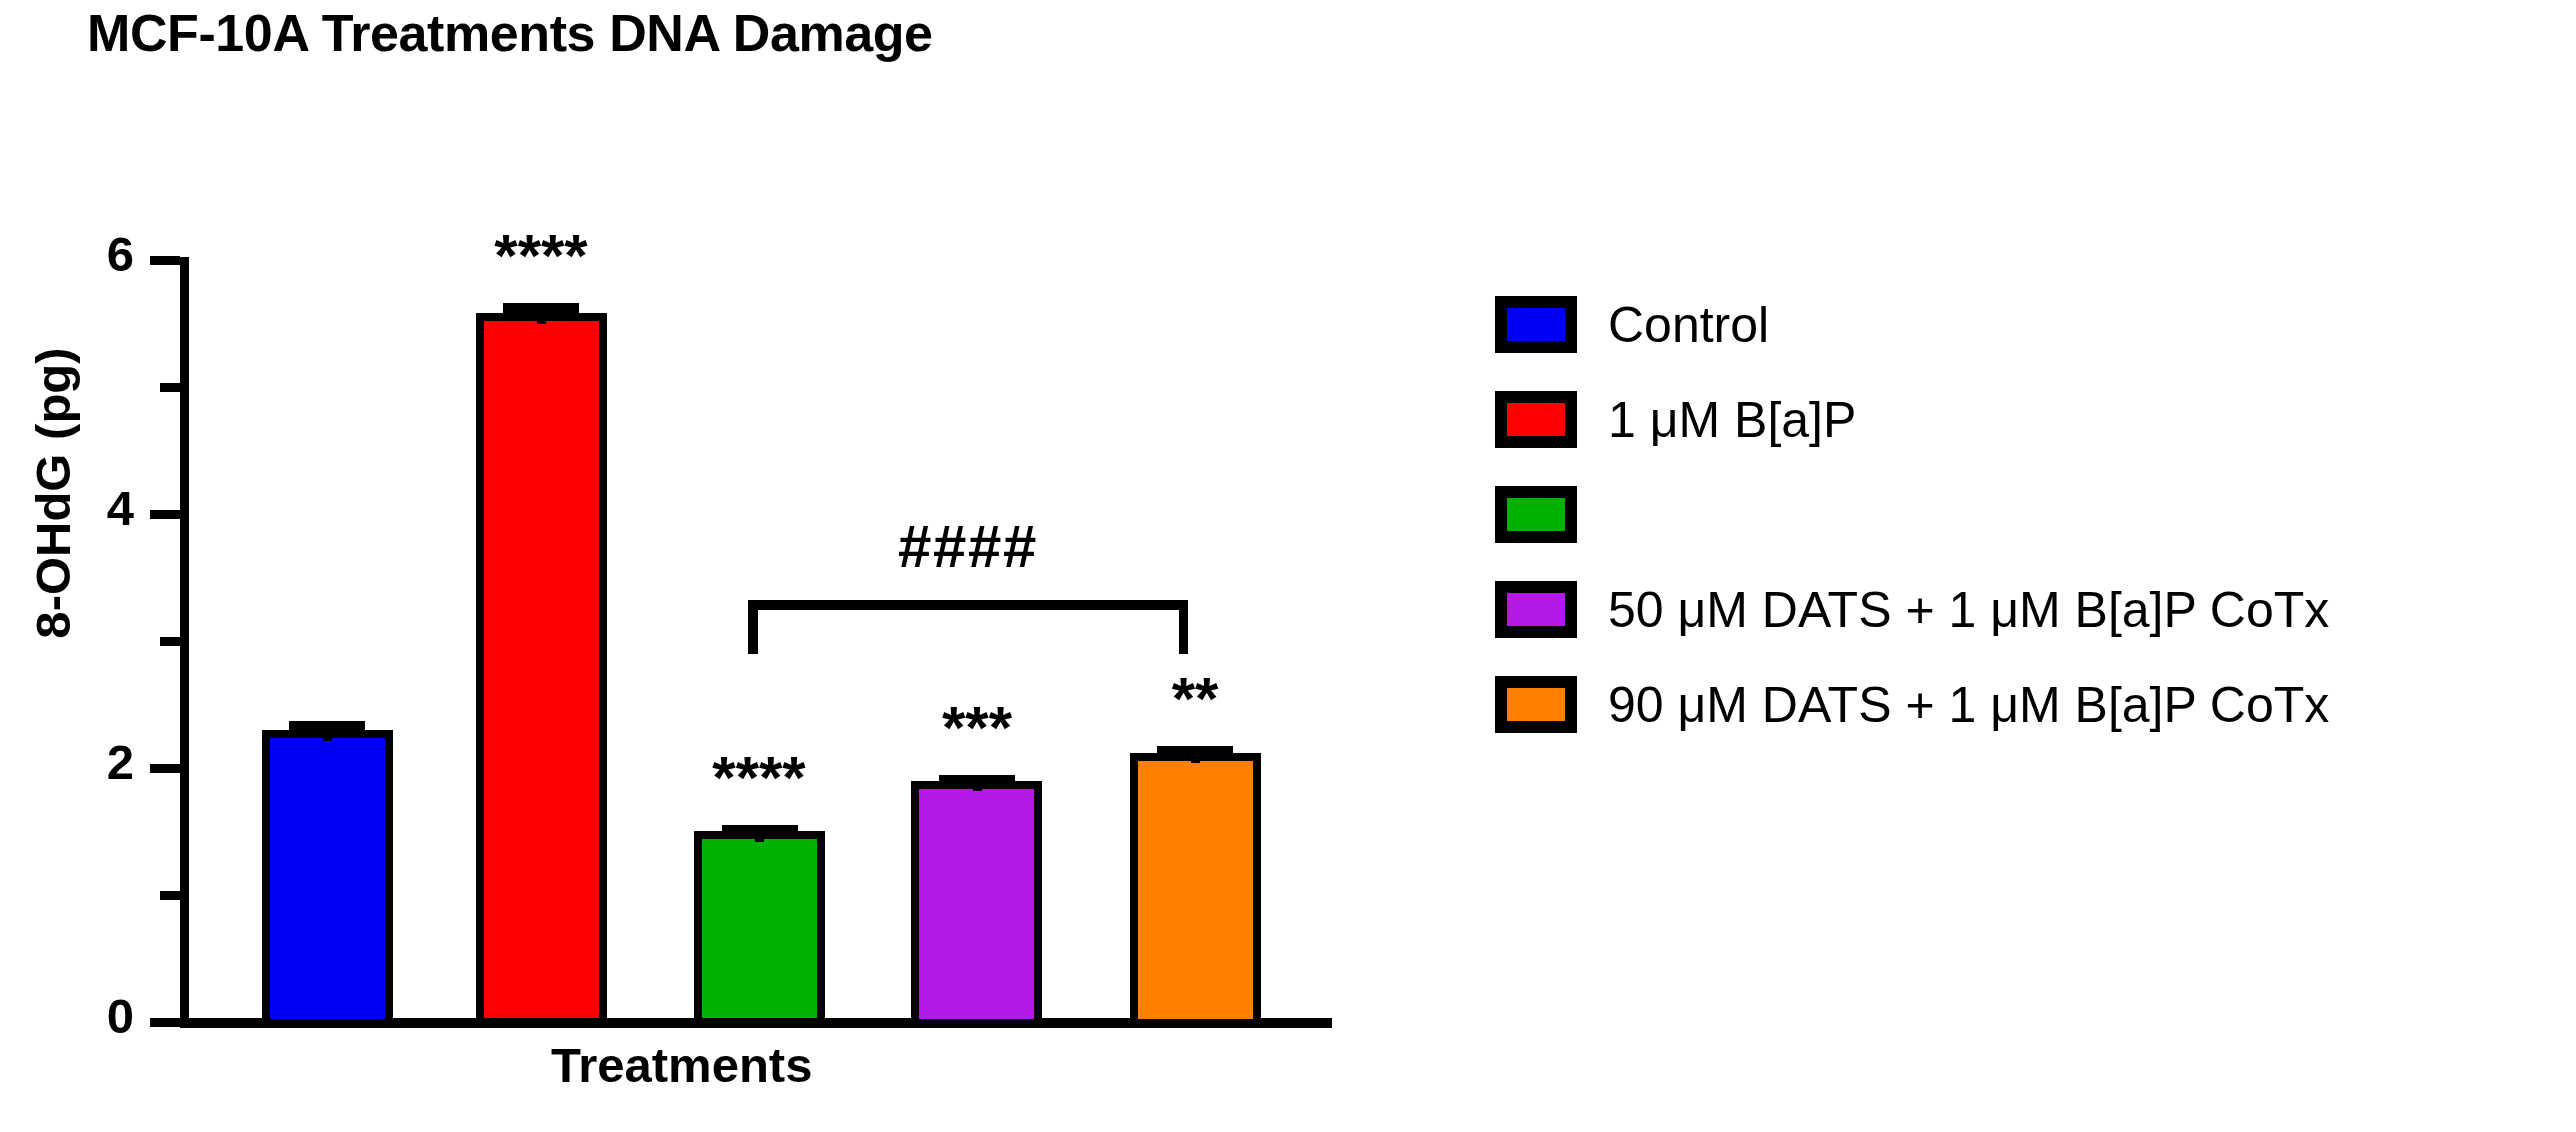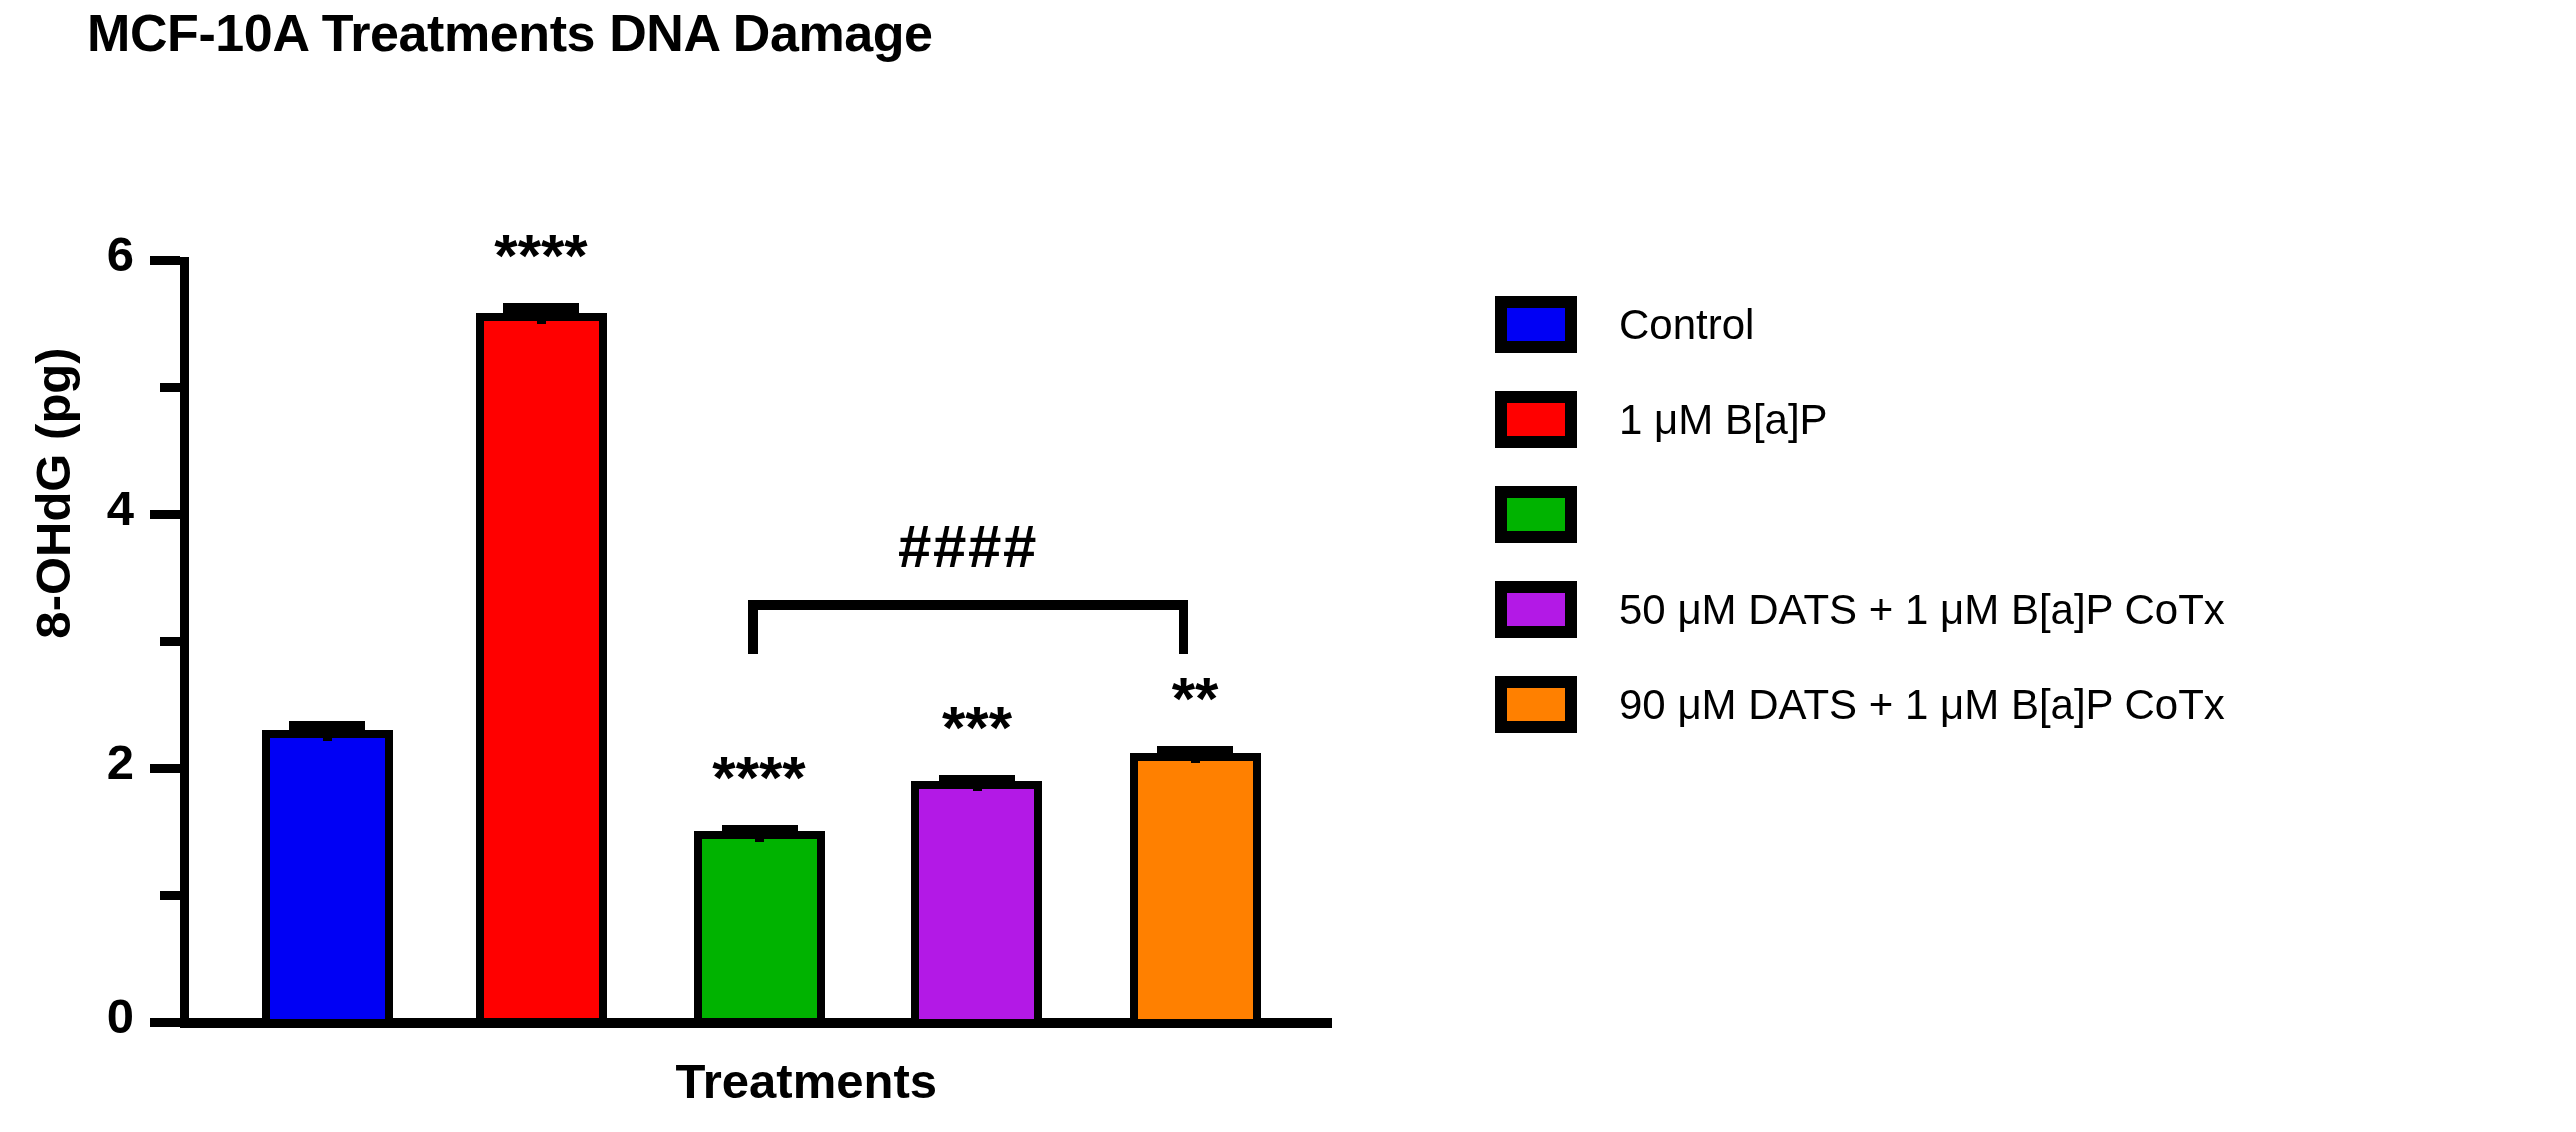"Control" .legend-label { font-size: 42px -> 50px; margin-left: 42px -> 31px }
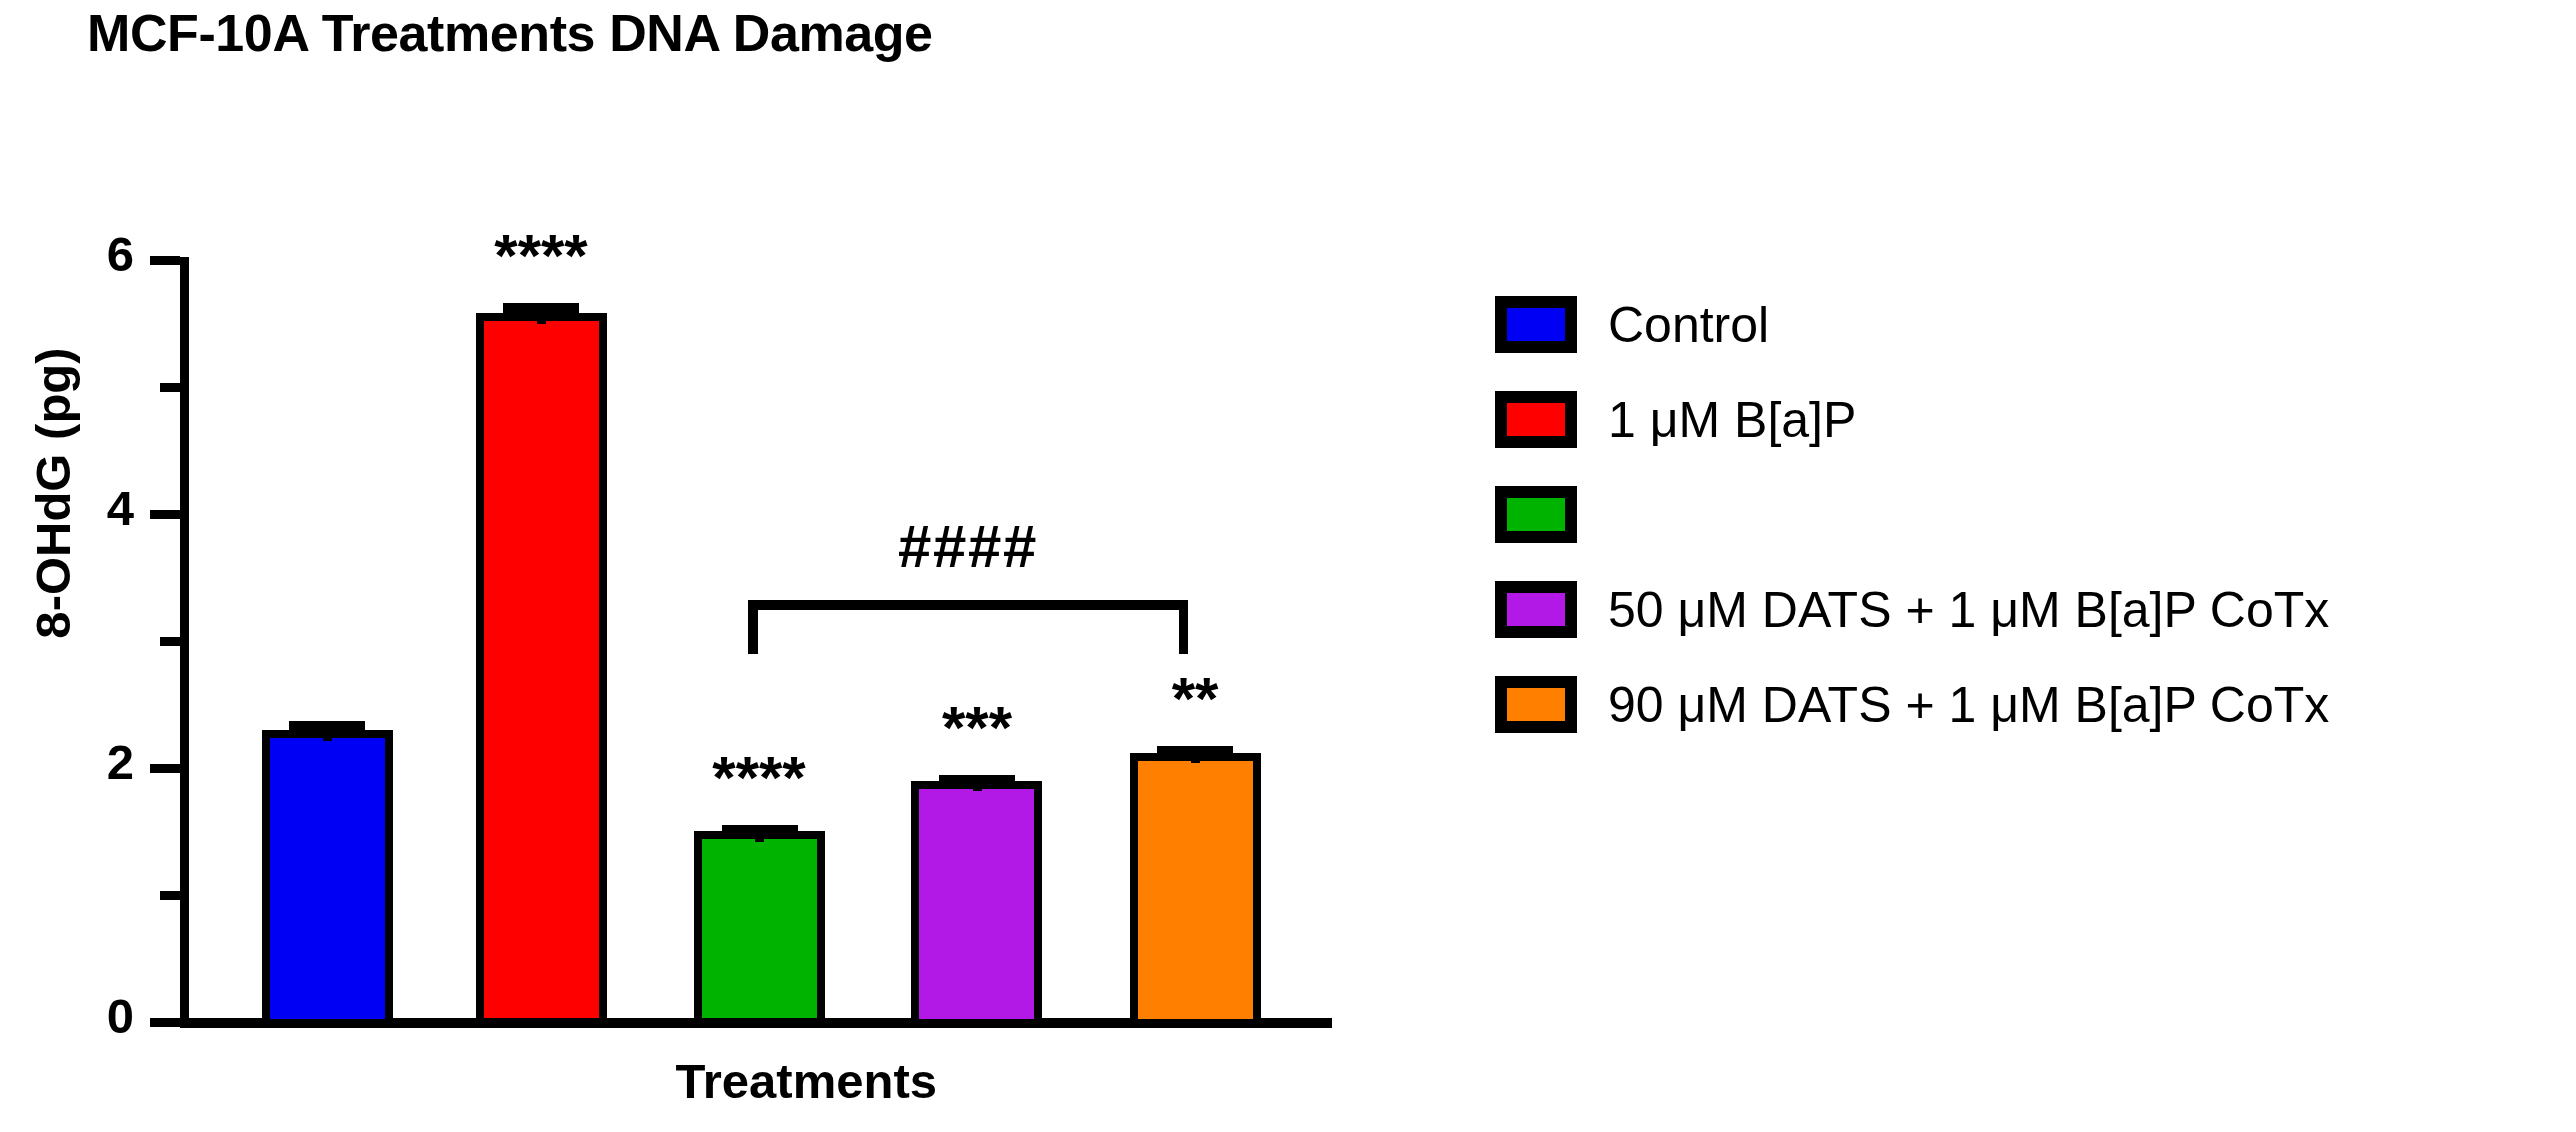"Treatments" #x-axis-title { margin-top: 16px -> none; text-align: right -> left }
